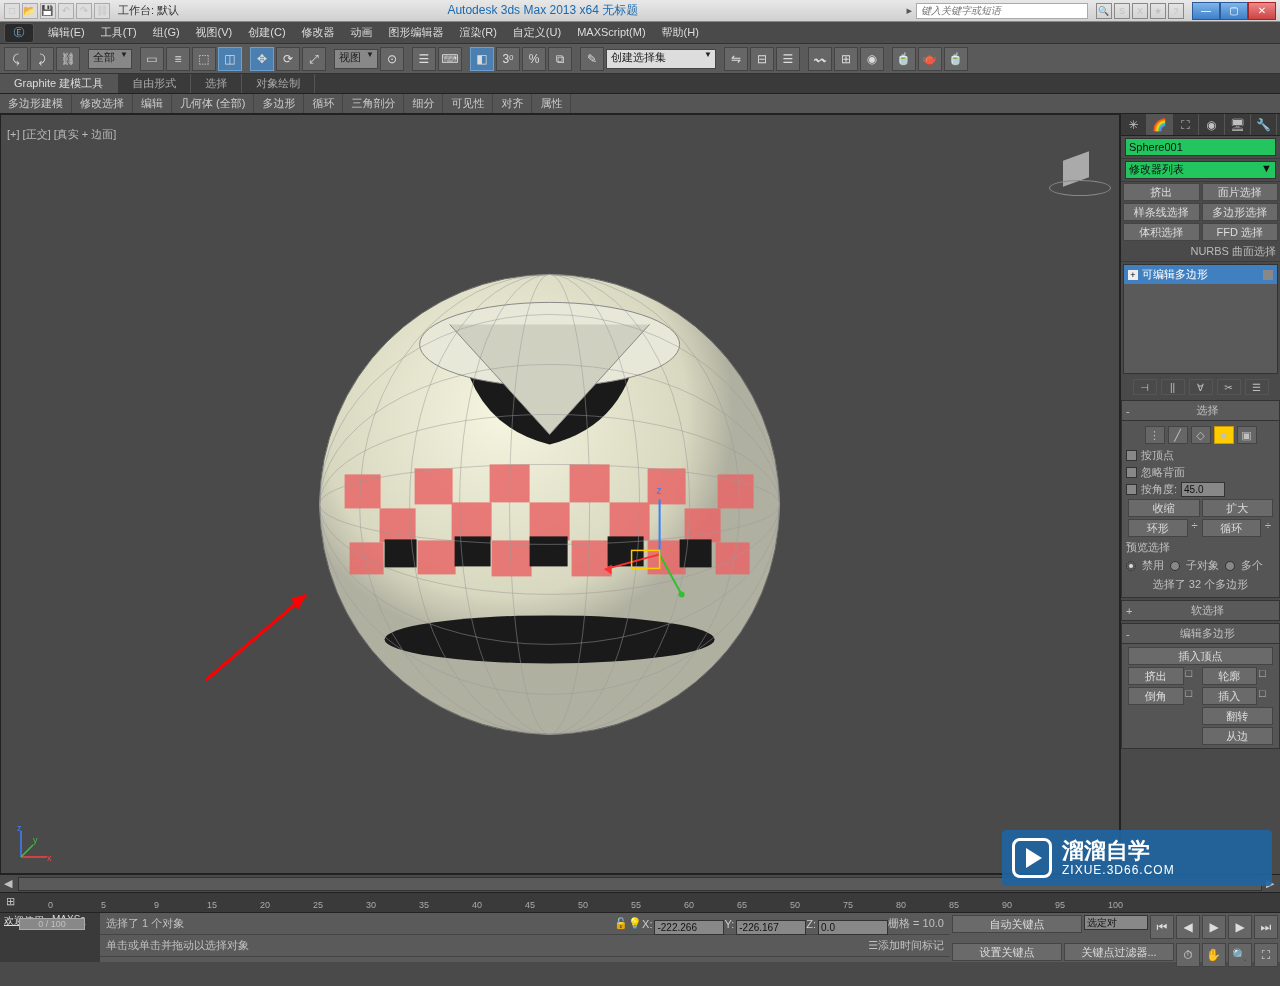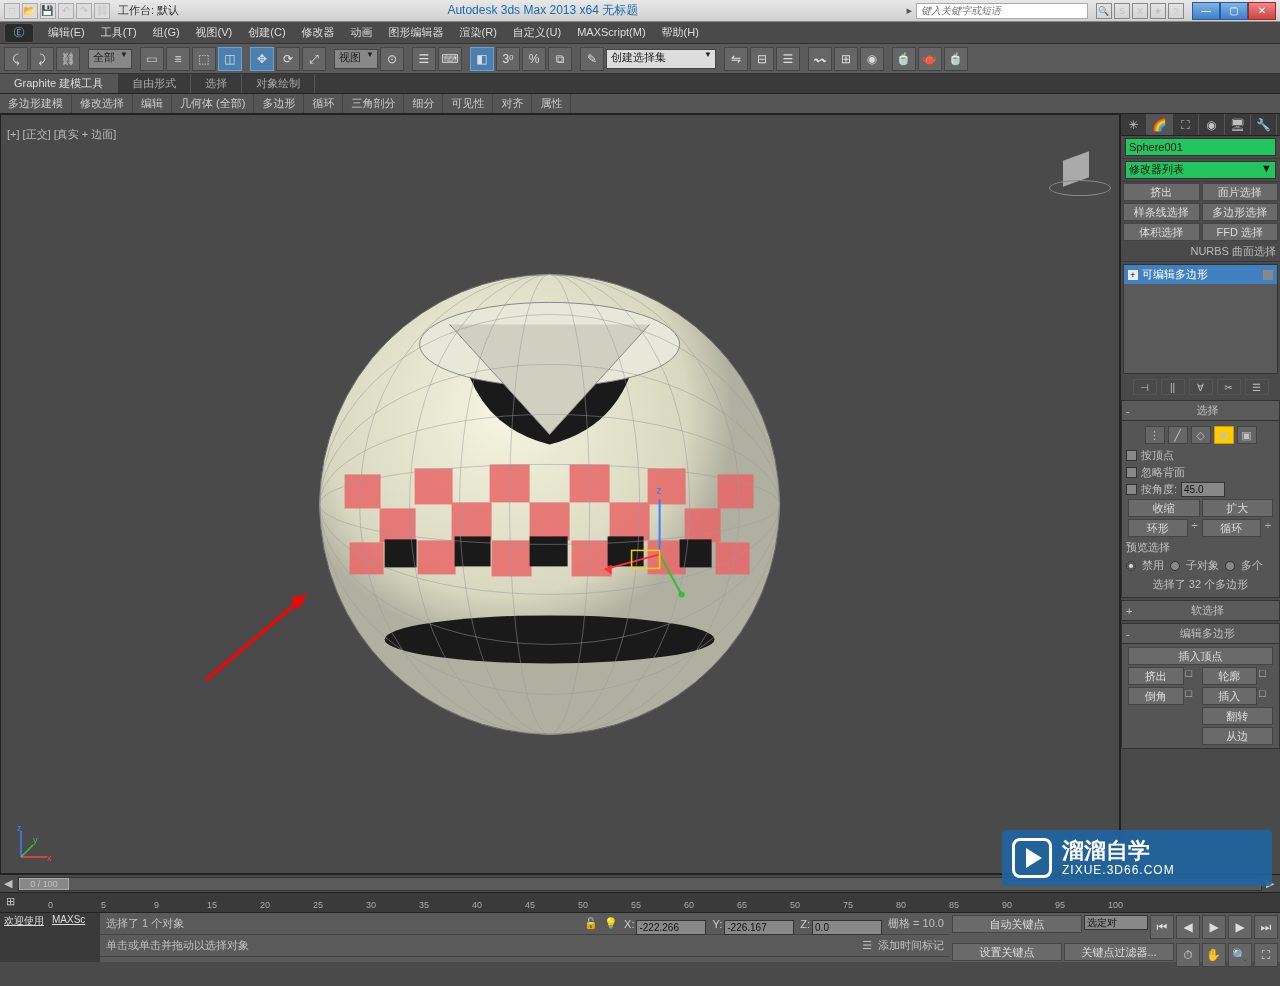"0 / 100" .timeline .slider-thumb { margin-top: none -> 40px; width: 50px -> 66px }
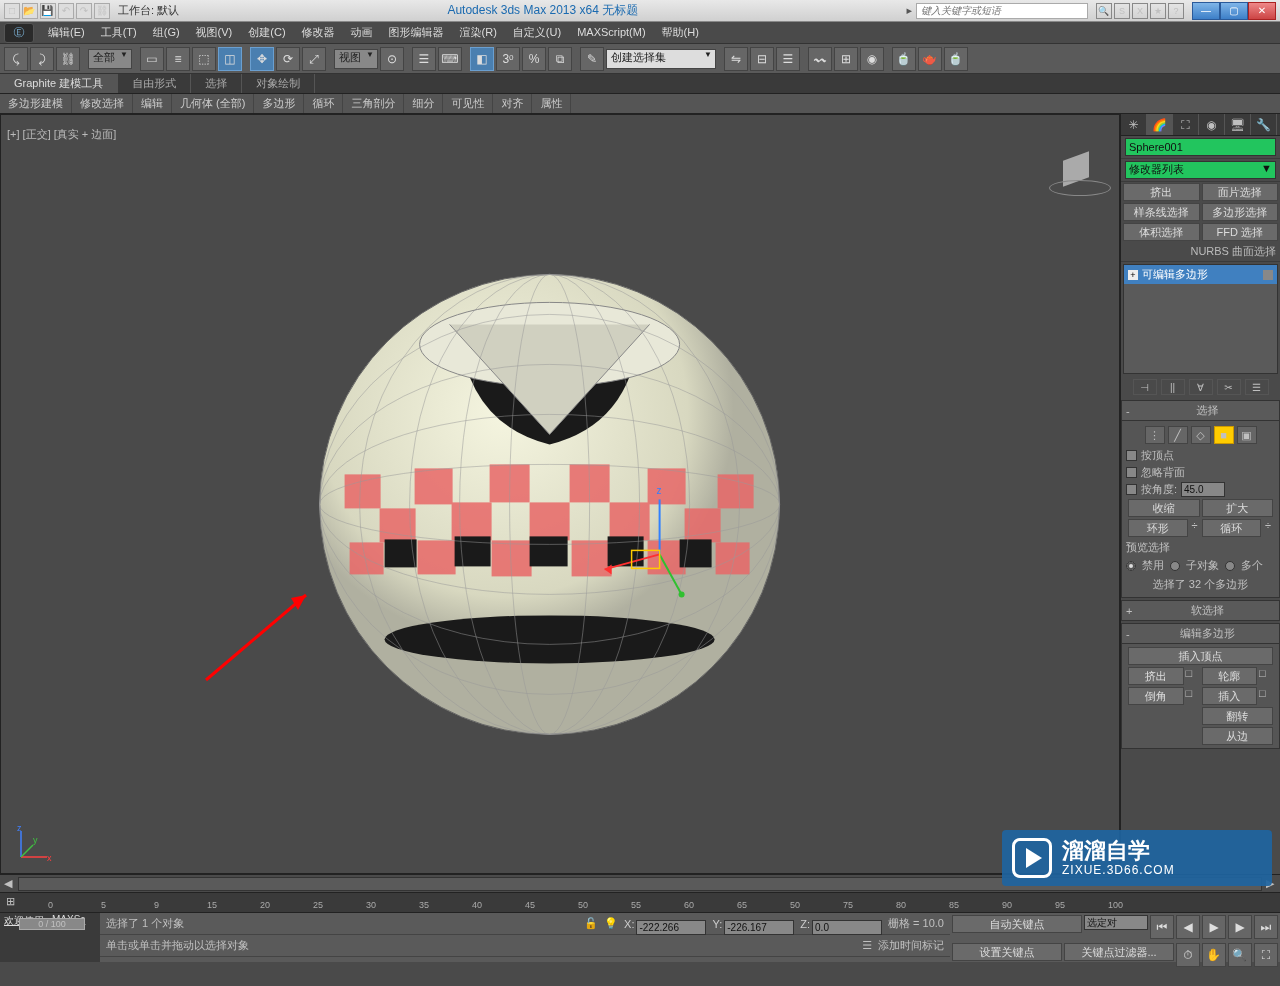"选择了 1 个对象" .status-line { gap: 6px -> none }
